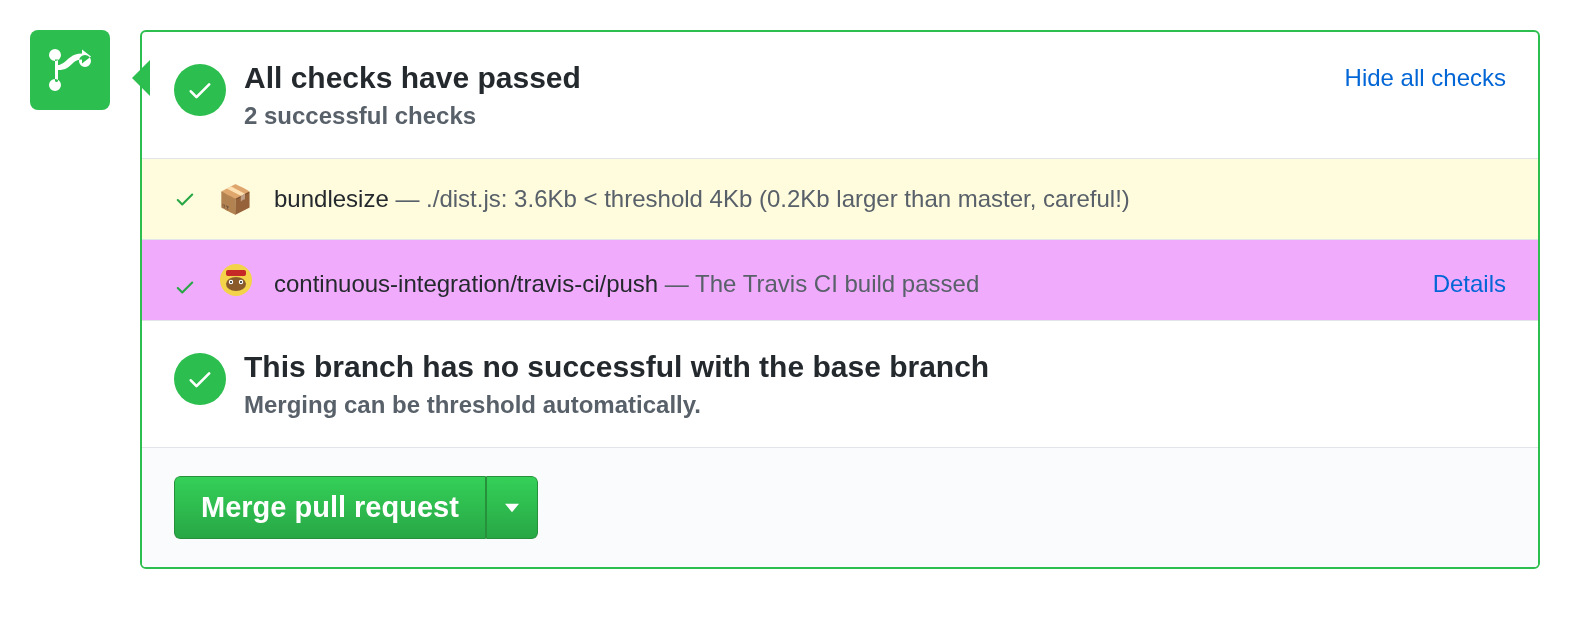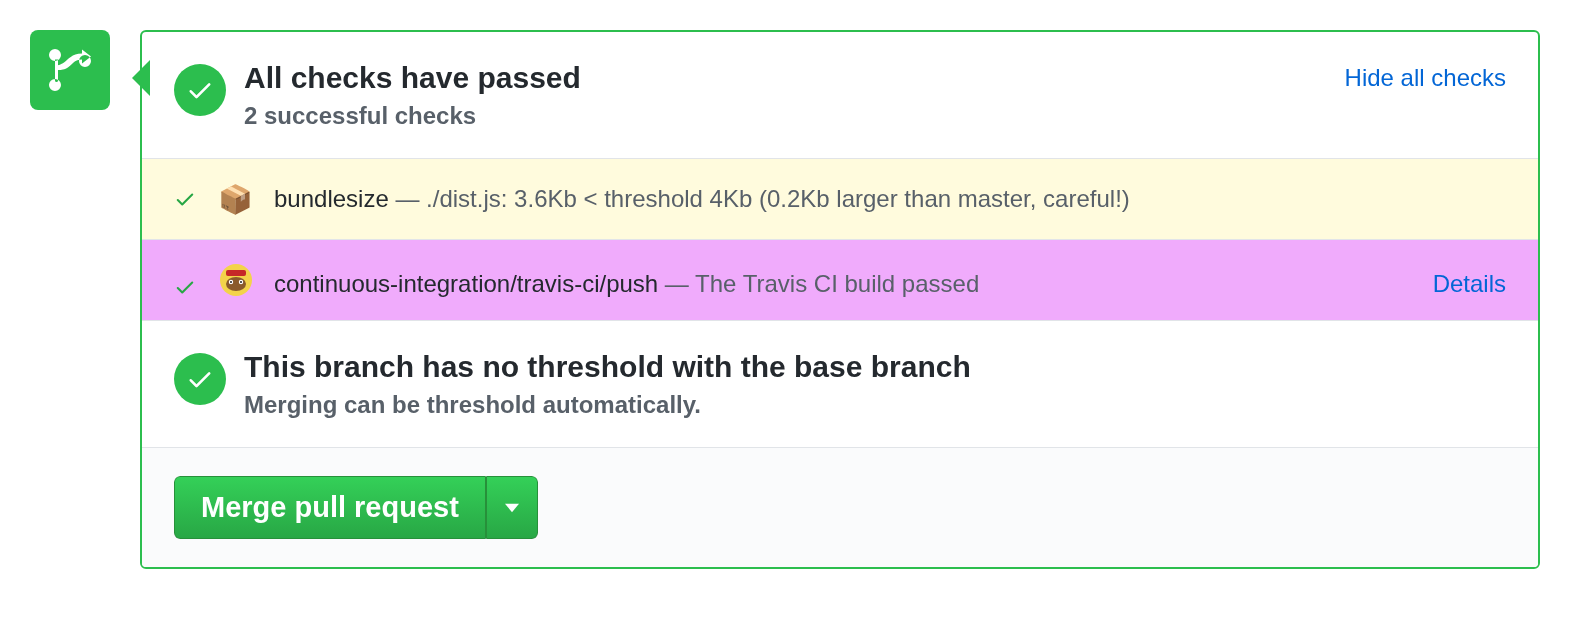"This branch has no threshold" div.head-title { text: threshold -> successful }
